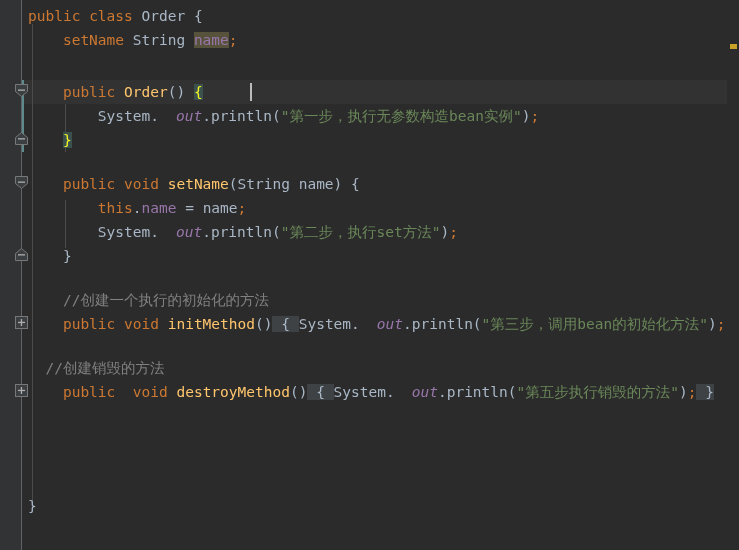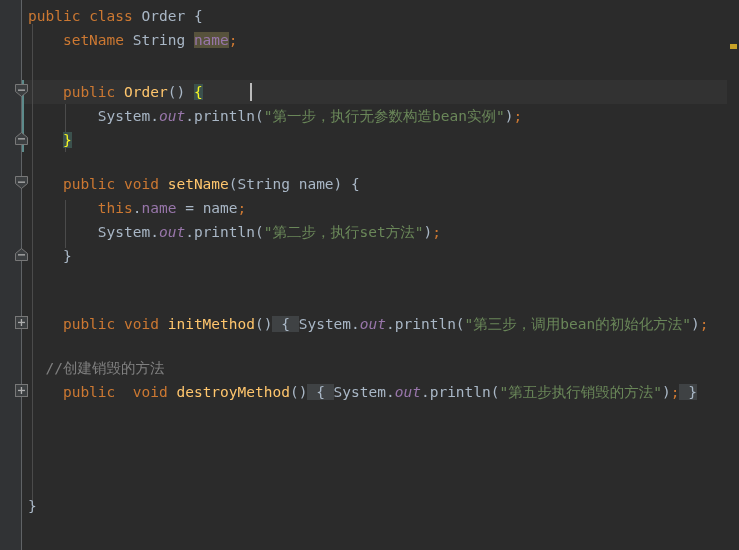"out" .statfld { margin-left: none -> 17px }
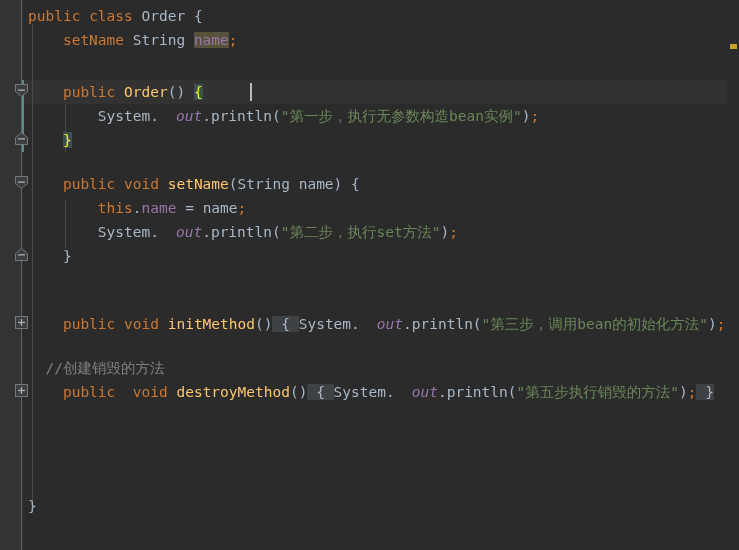"//创建一个执行的初始化的方法" div.code-line { html: none -> <div><span> </span><span>//创建一个执行的初始化的方法</span></div> }
